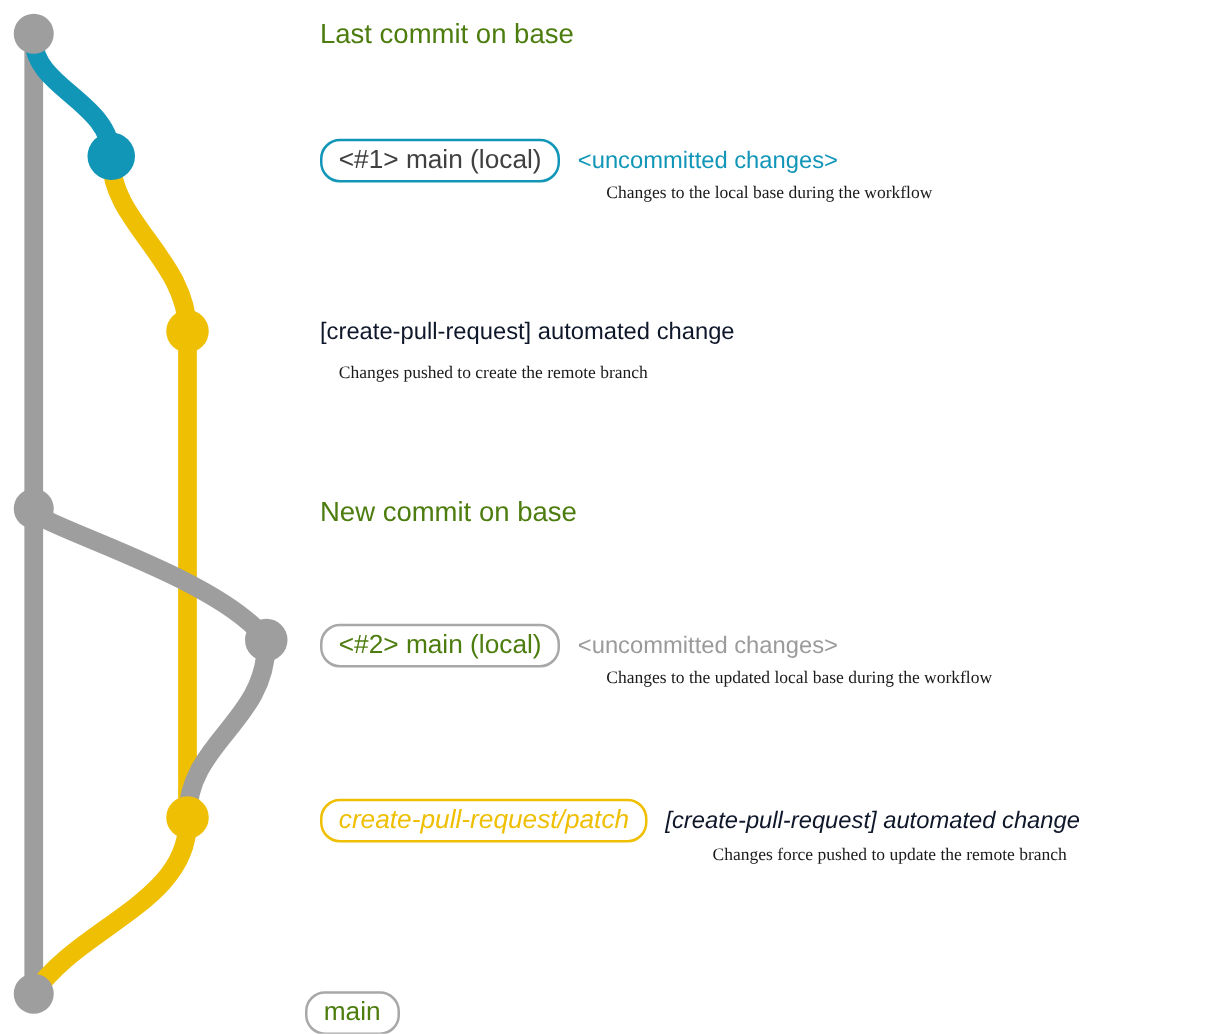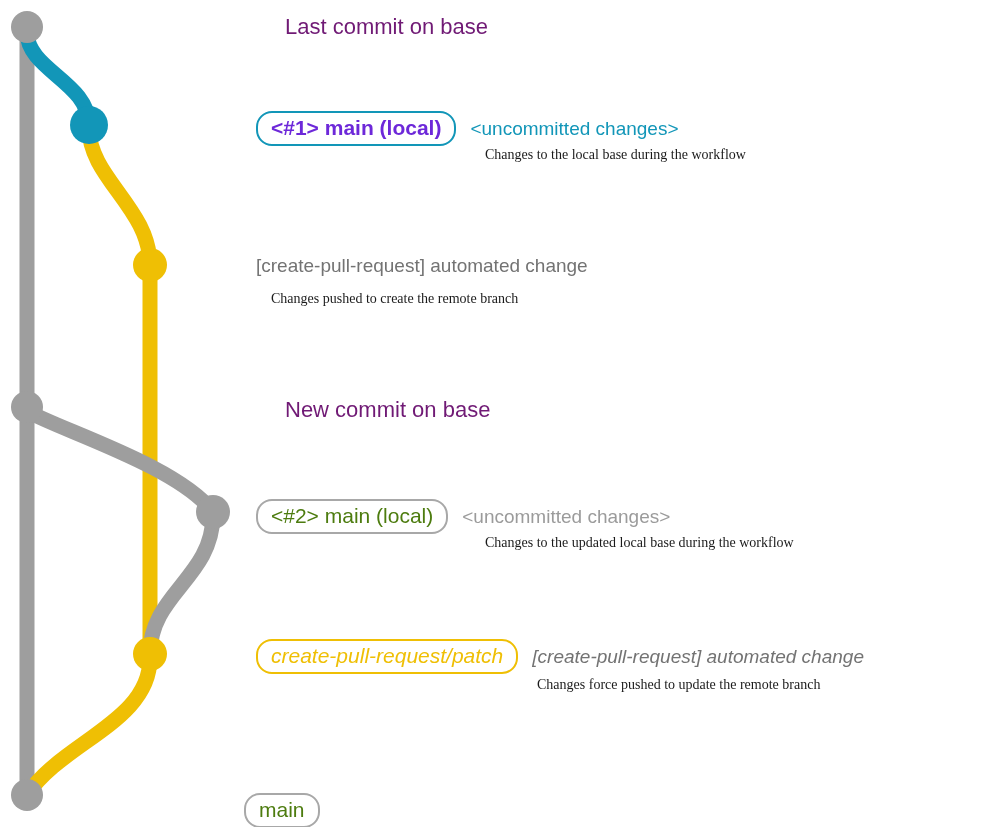"Last commit on base" .plain-label { color: #701a75 -> #4d7c0f; margin-left: 29px -> none }
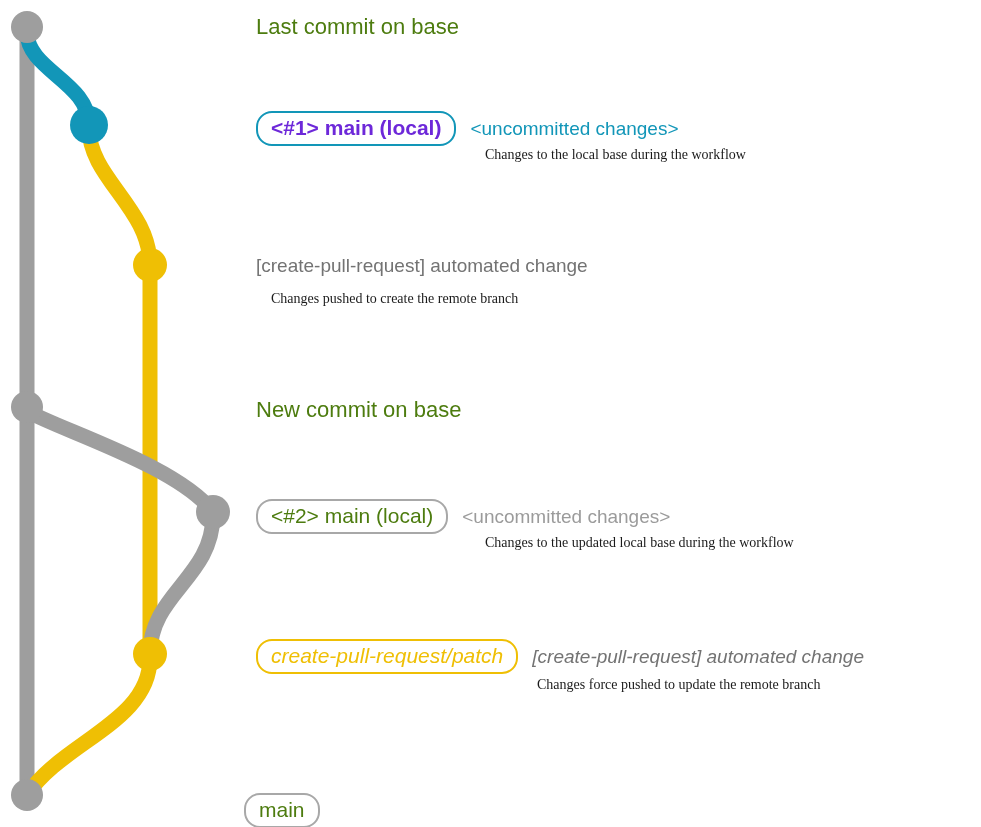"<#1> main (local)" .badge.teal { color: #6d28d9 -> #404040; font-weight: bold -> none }
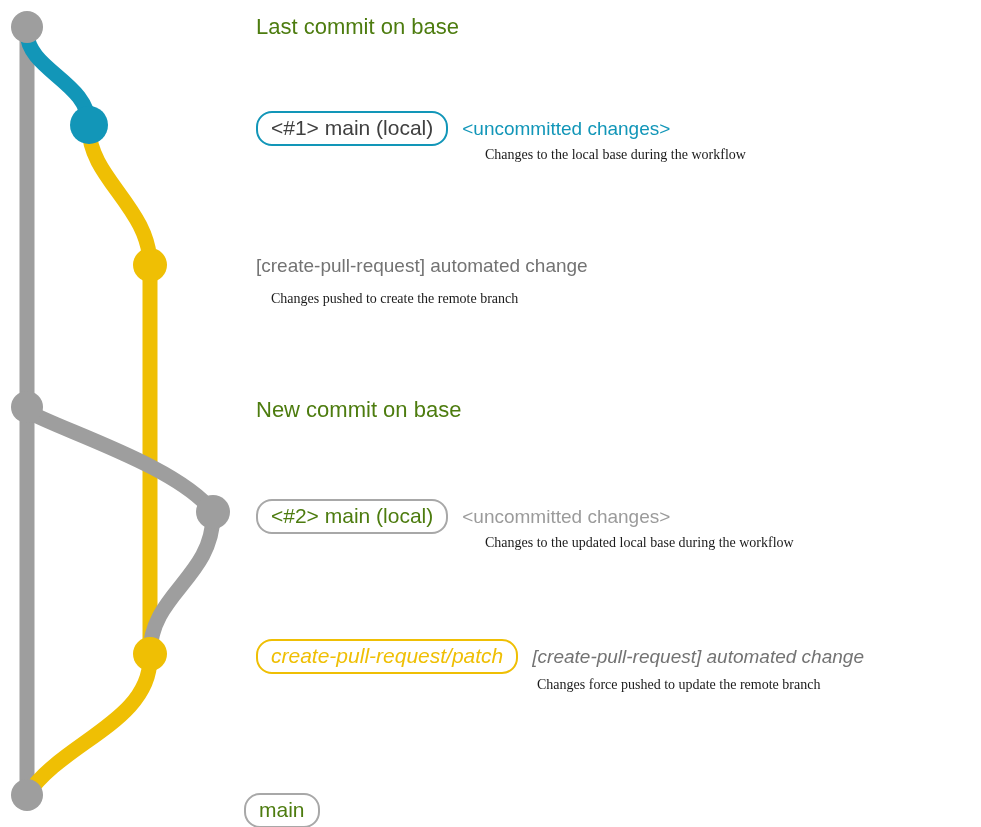"[create-pull-request] automated change" .msg.yellow { color: #737373 -> #0f172a }
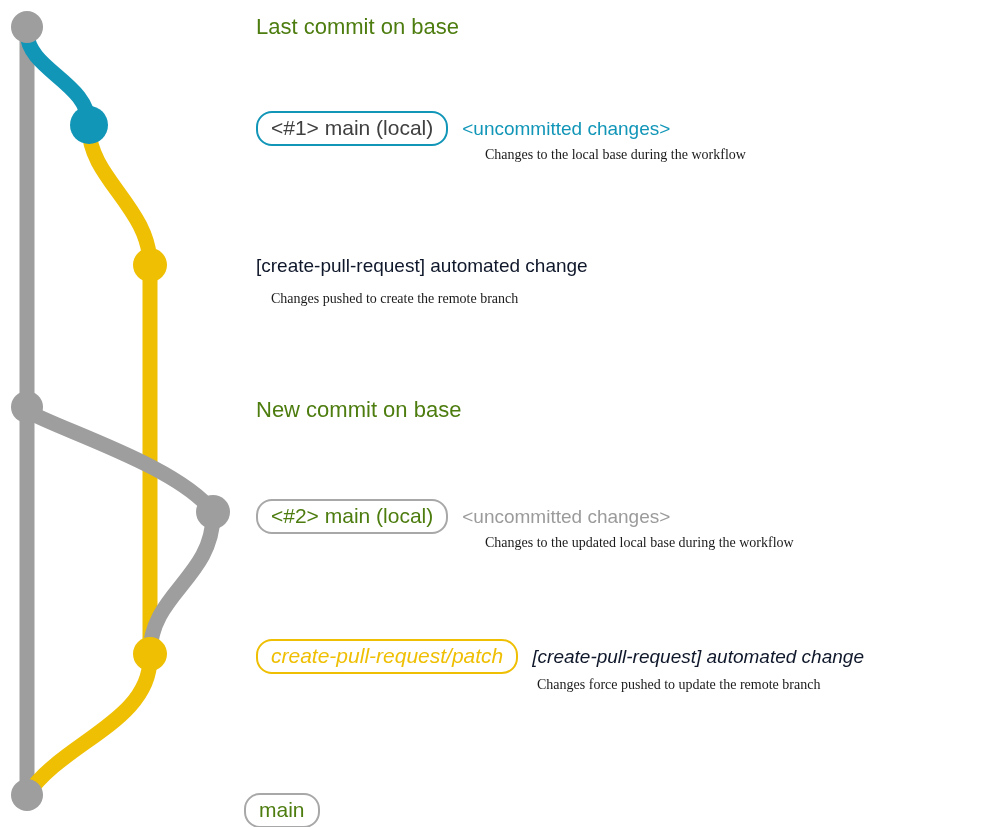"Changes force pushed to update" div.desc { left: 537px -> 570px }
